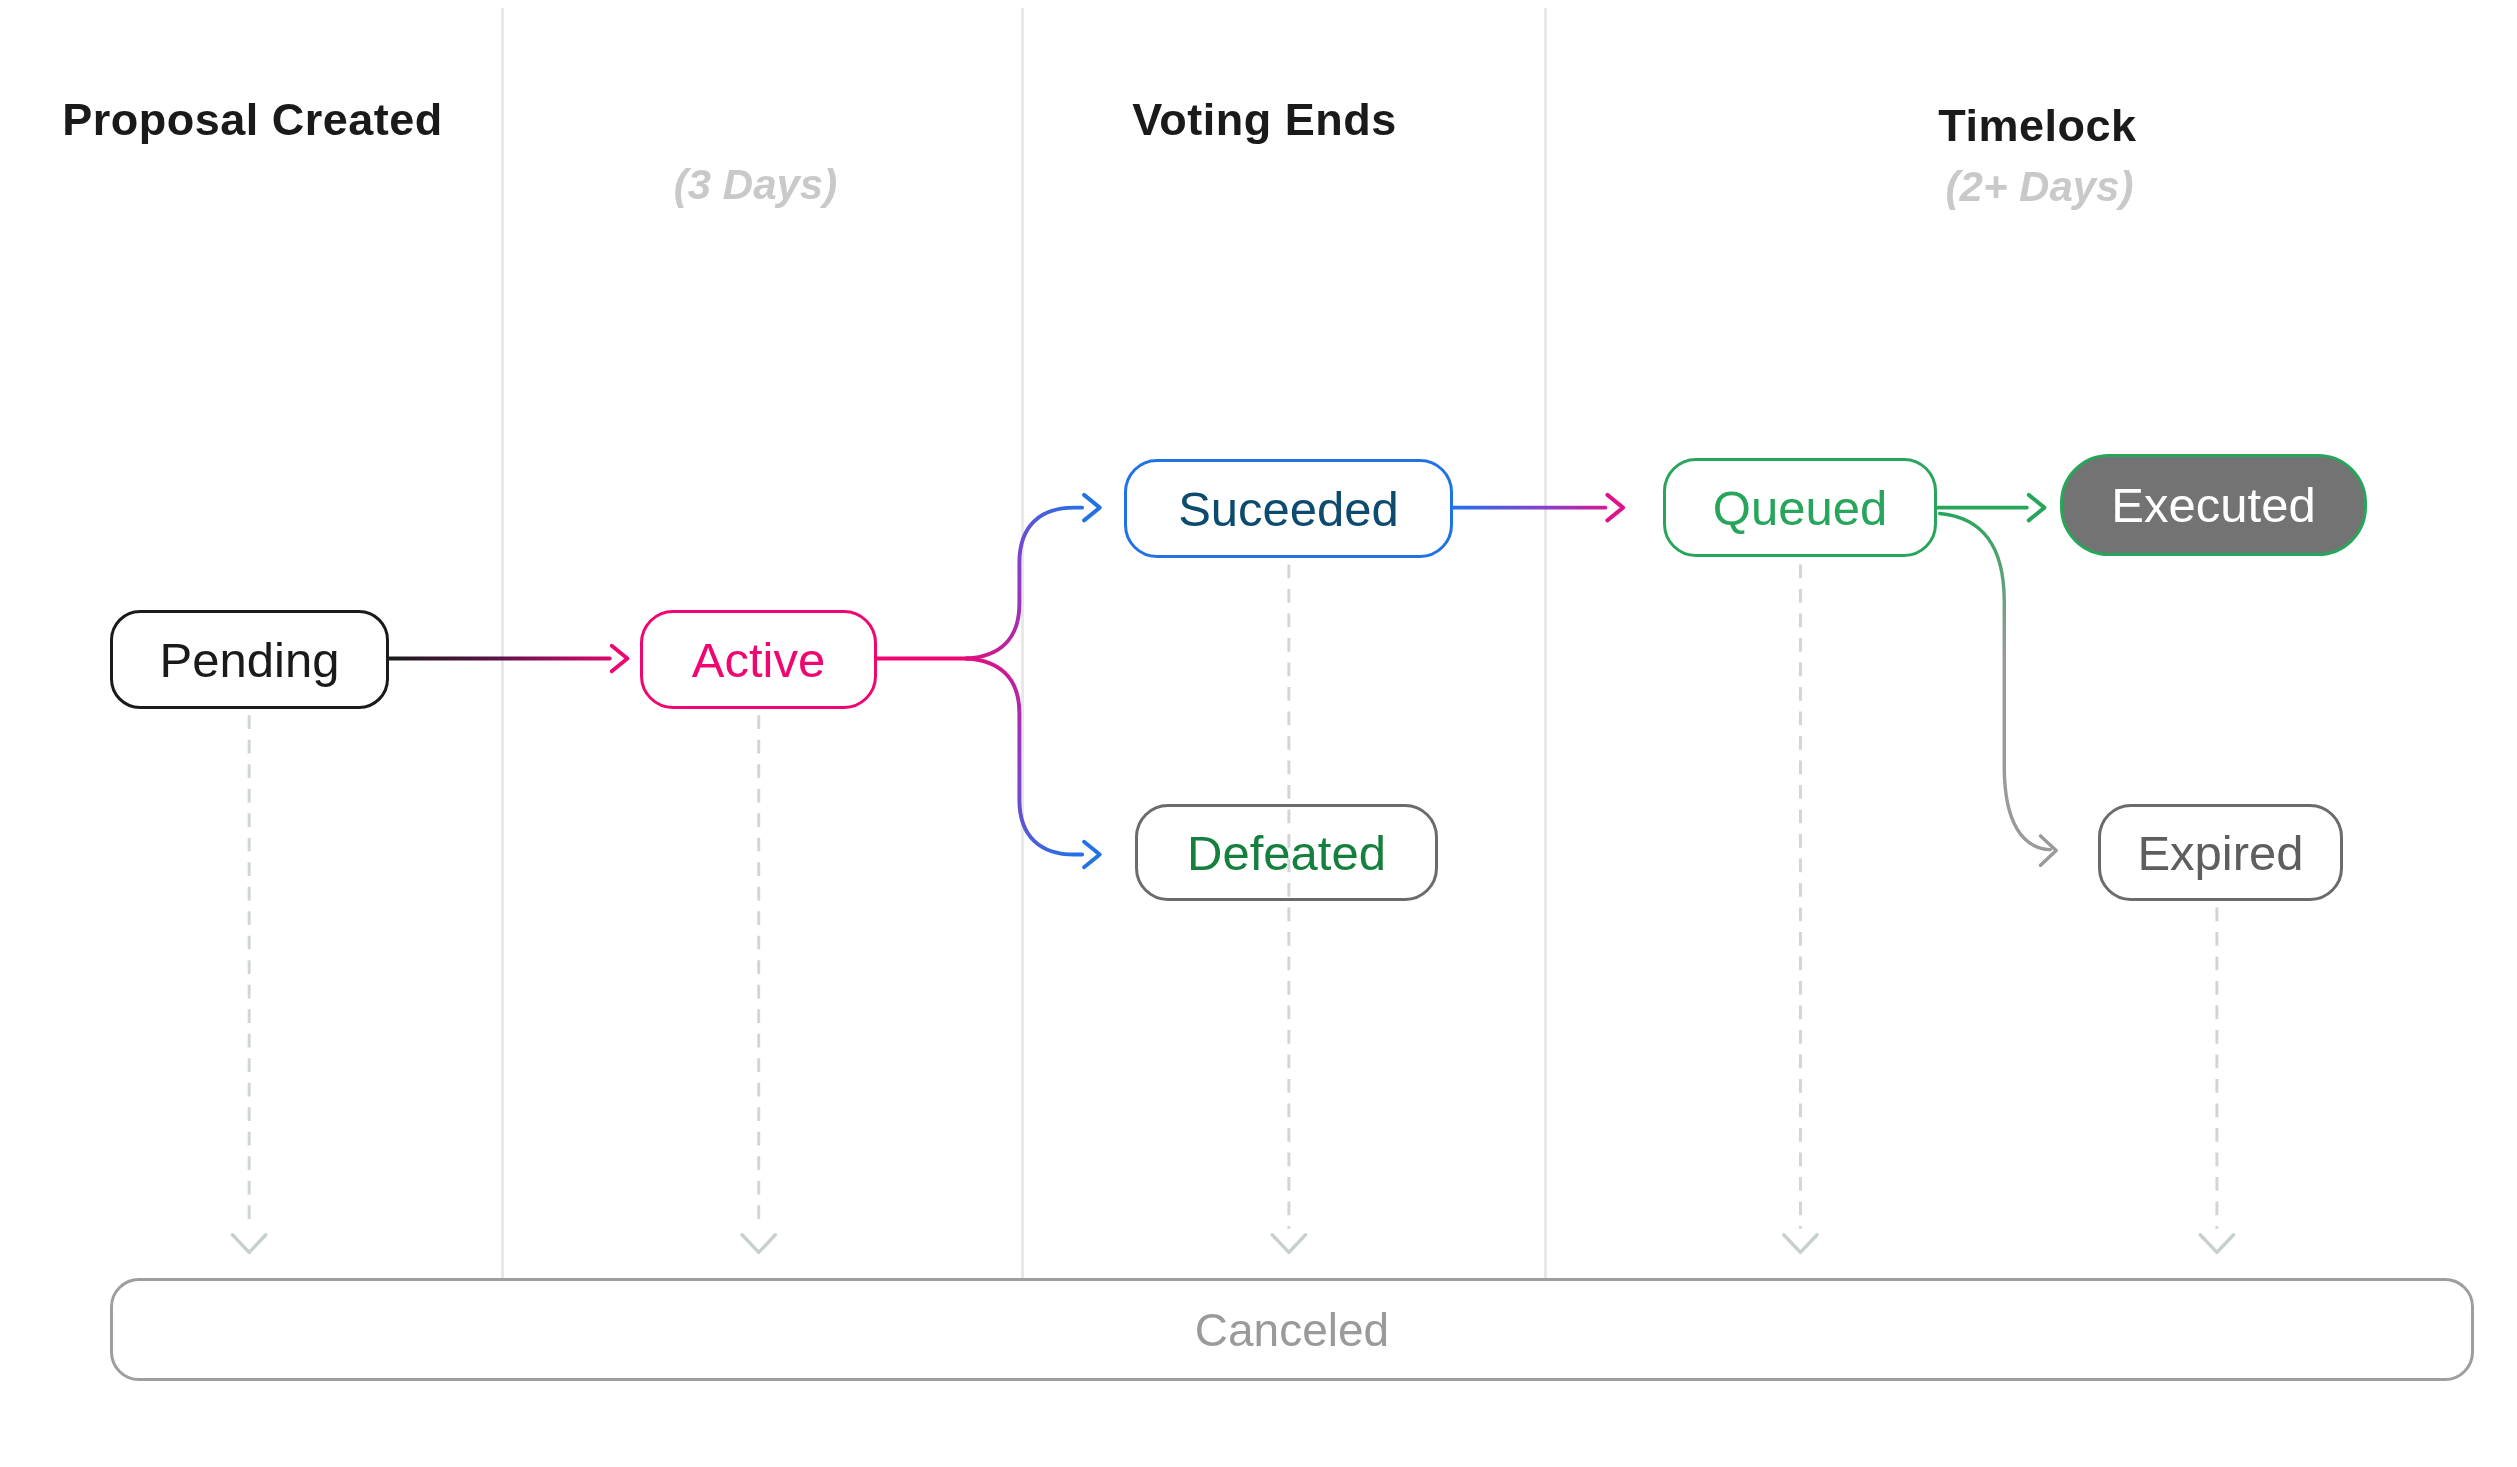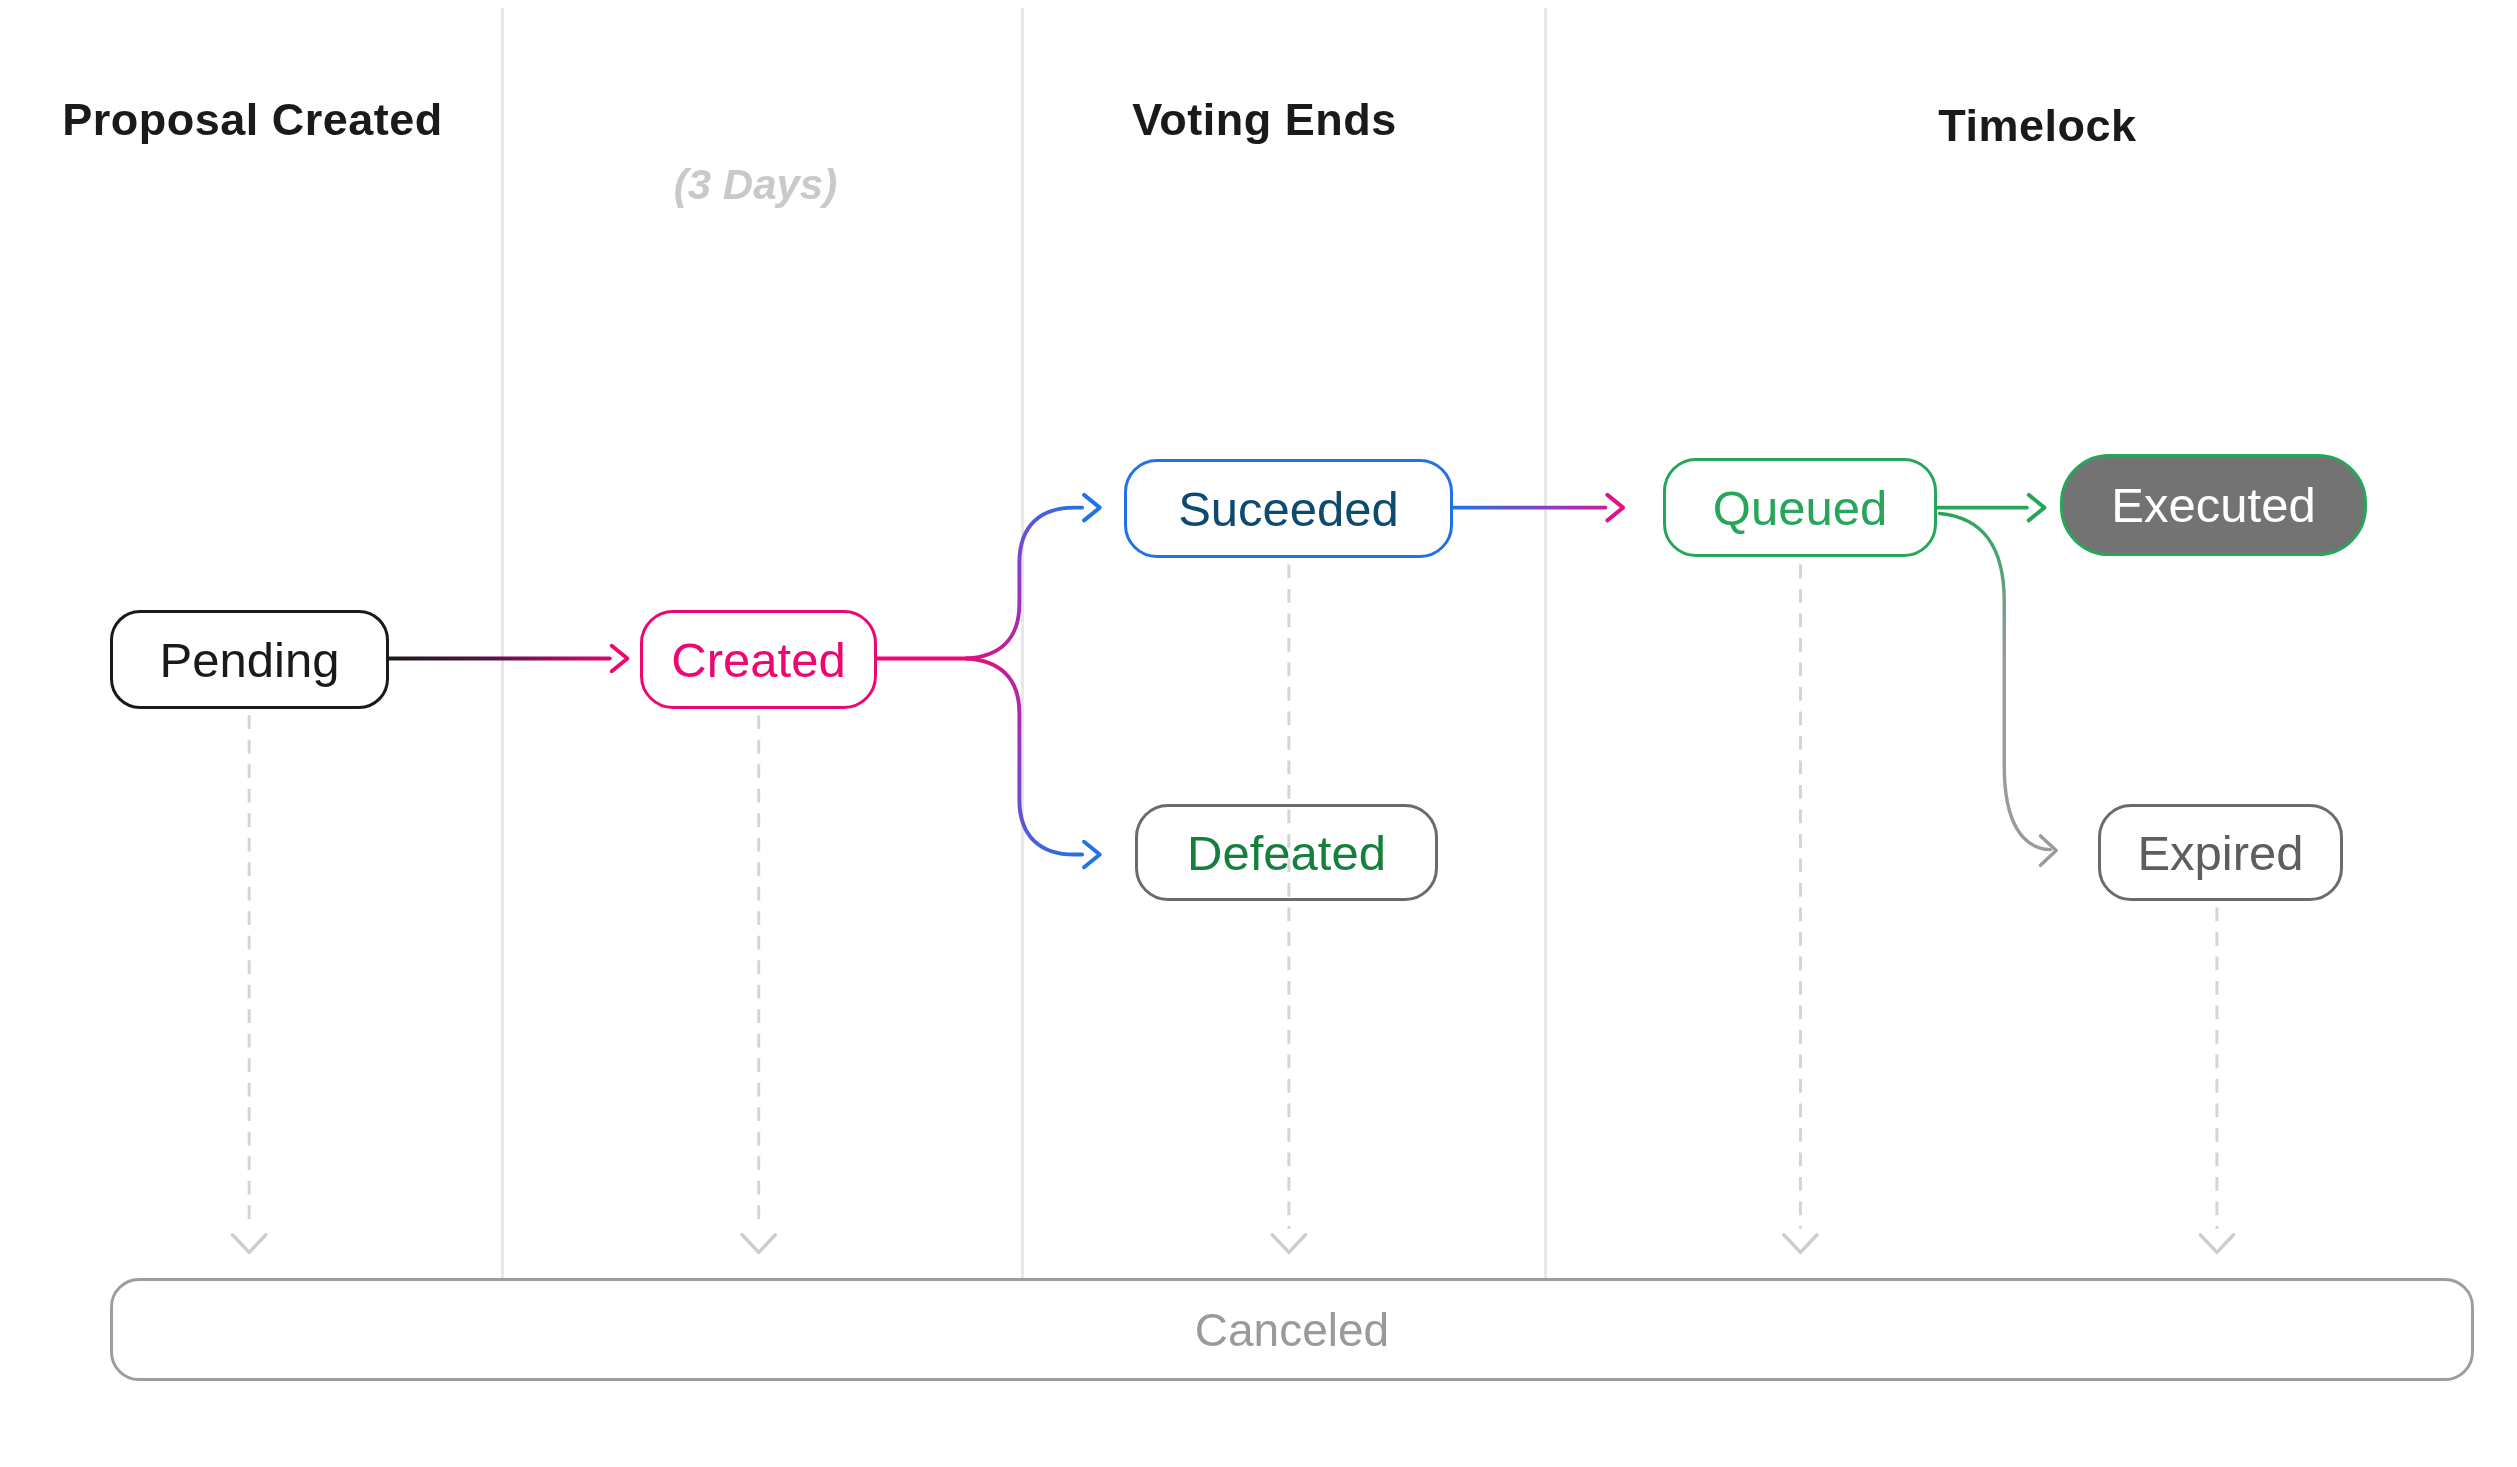"(2+ Days)" div.col-sublabel { html: none -> <div>(2+ Days)</div> }
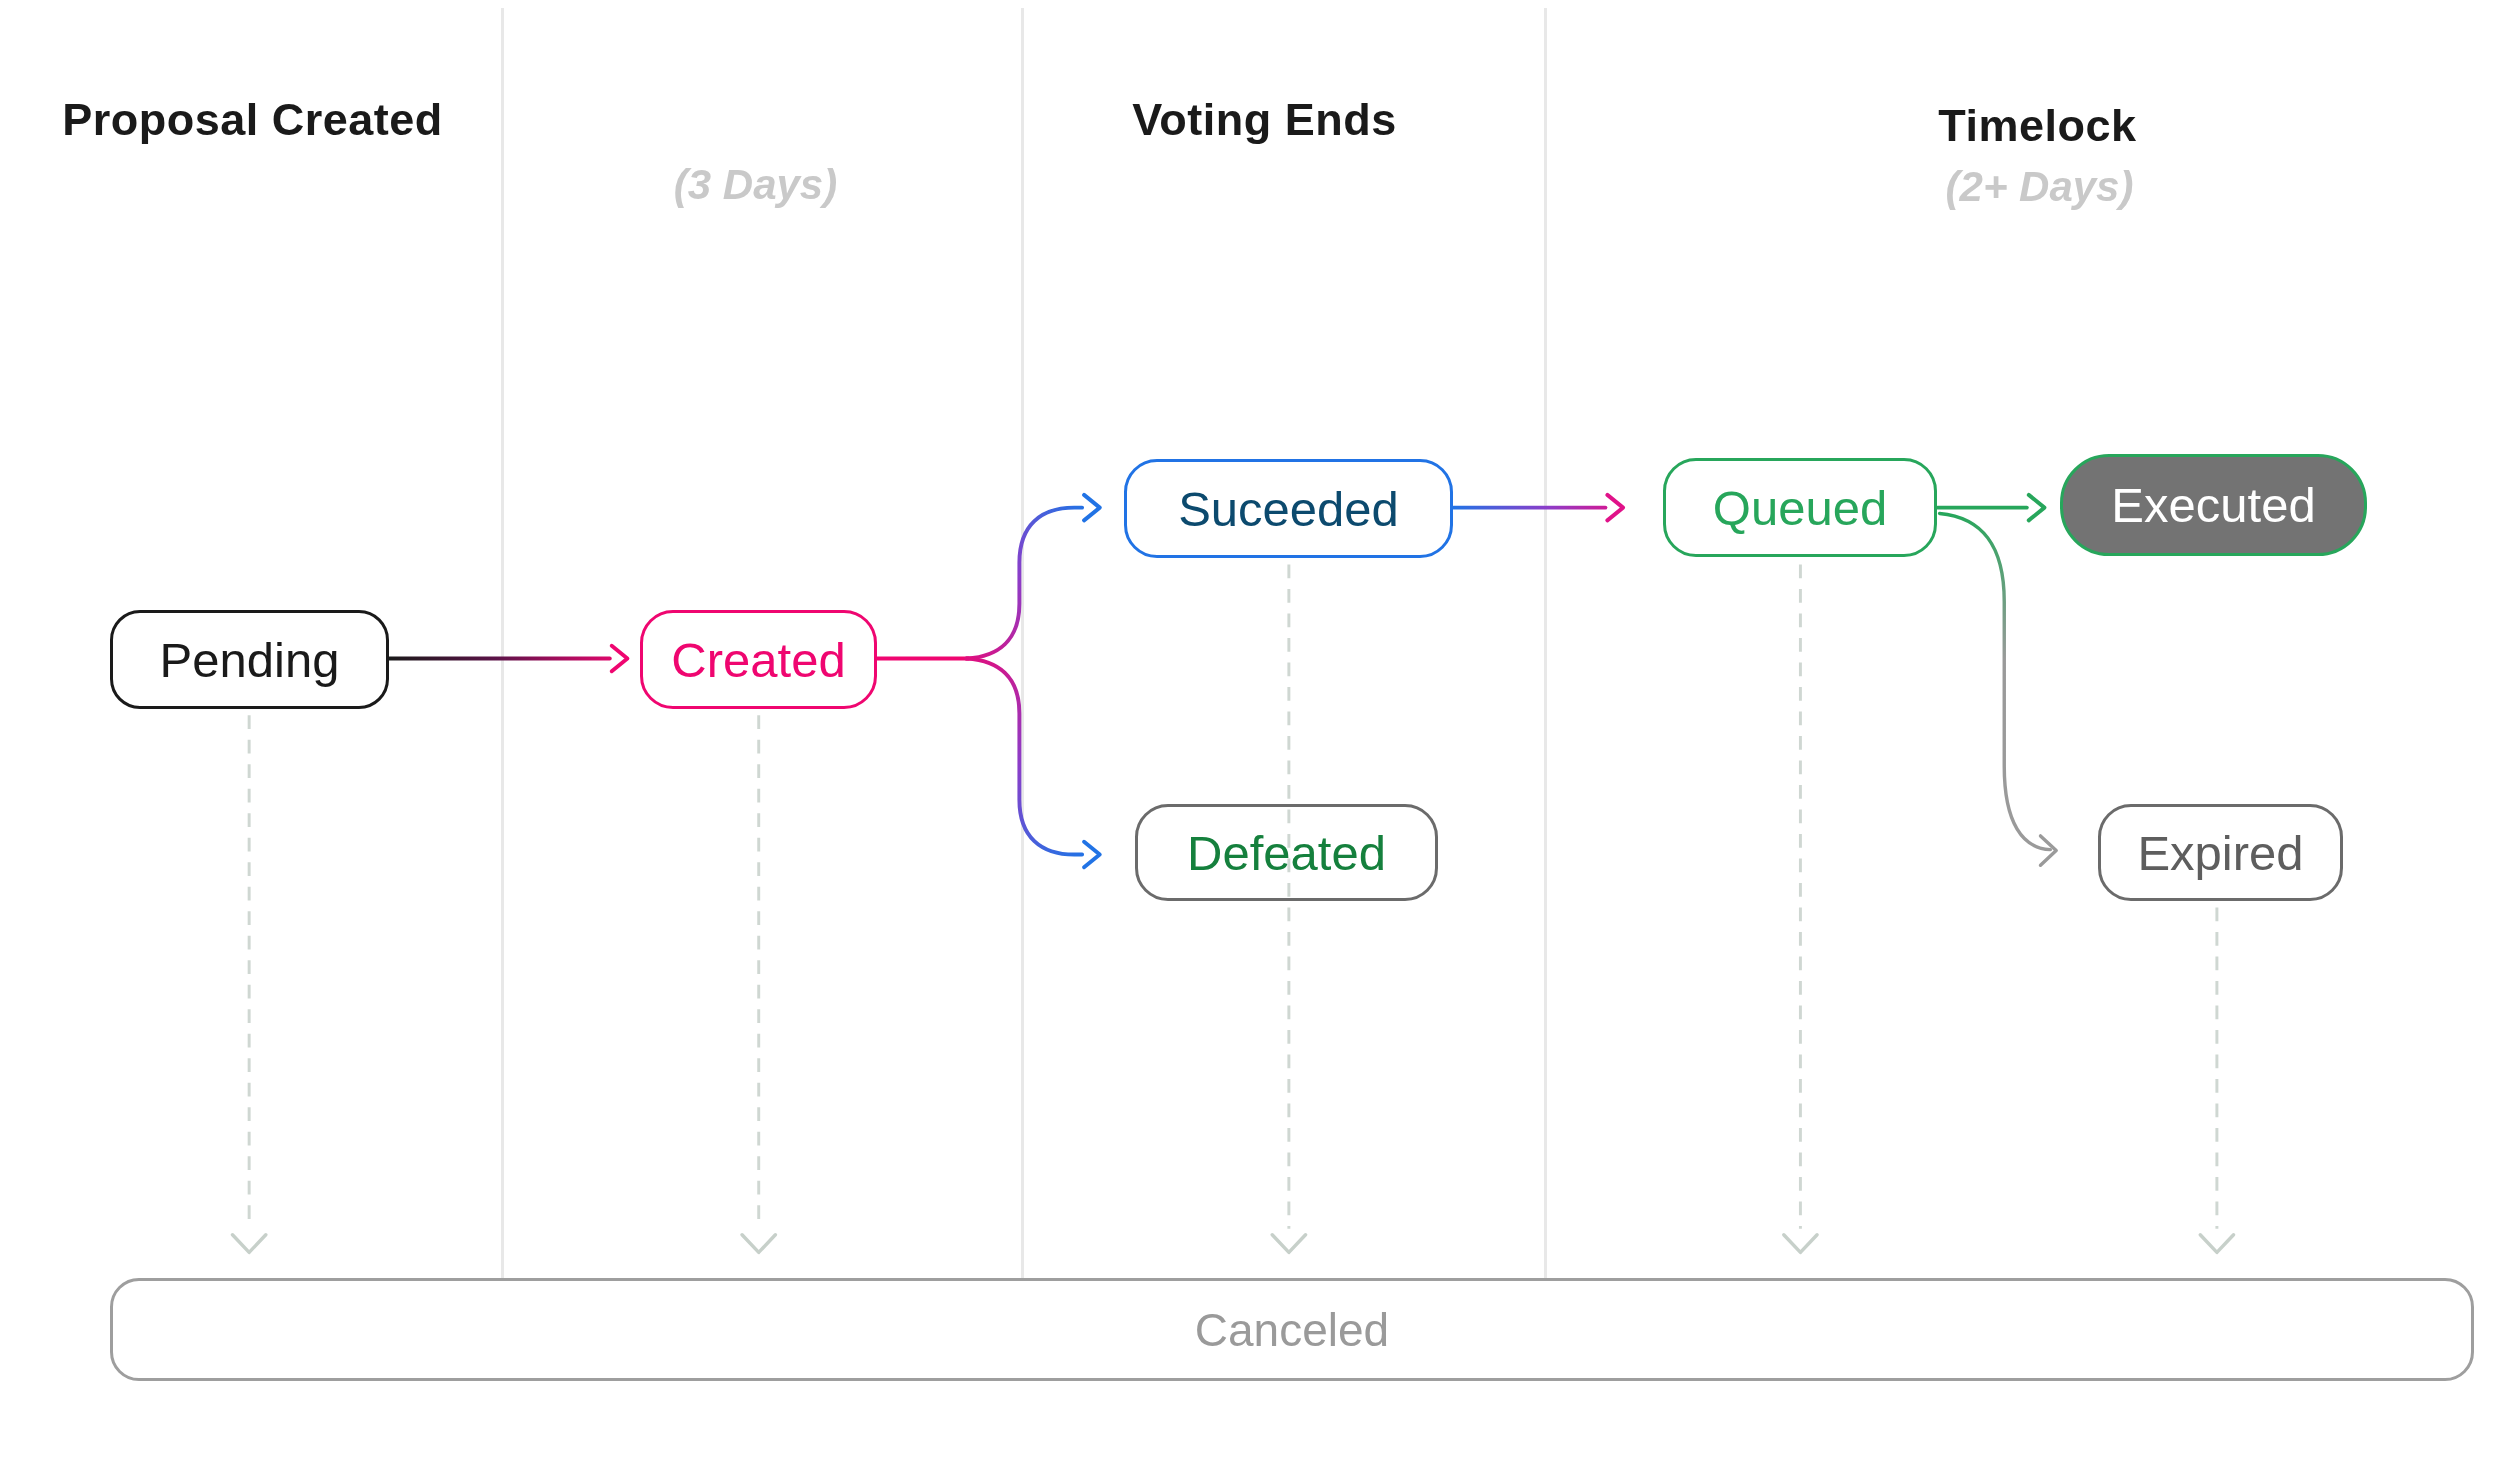"Created" div.node { text: Created -> Active }
